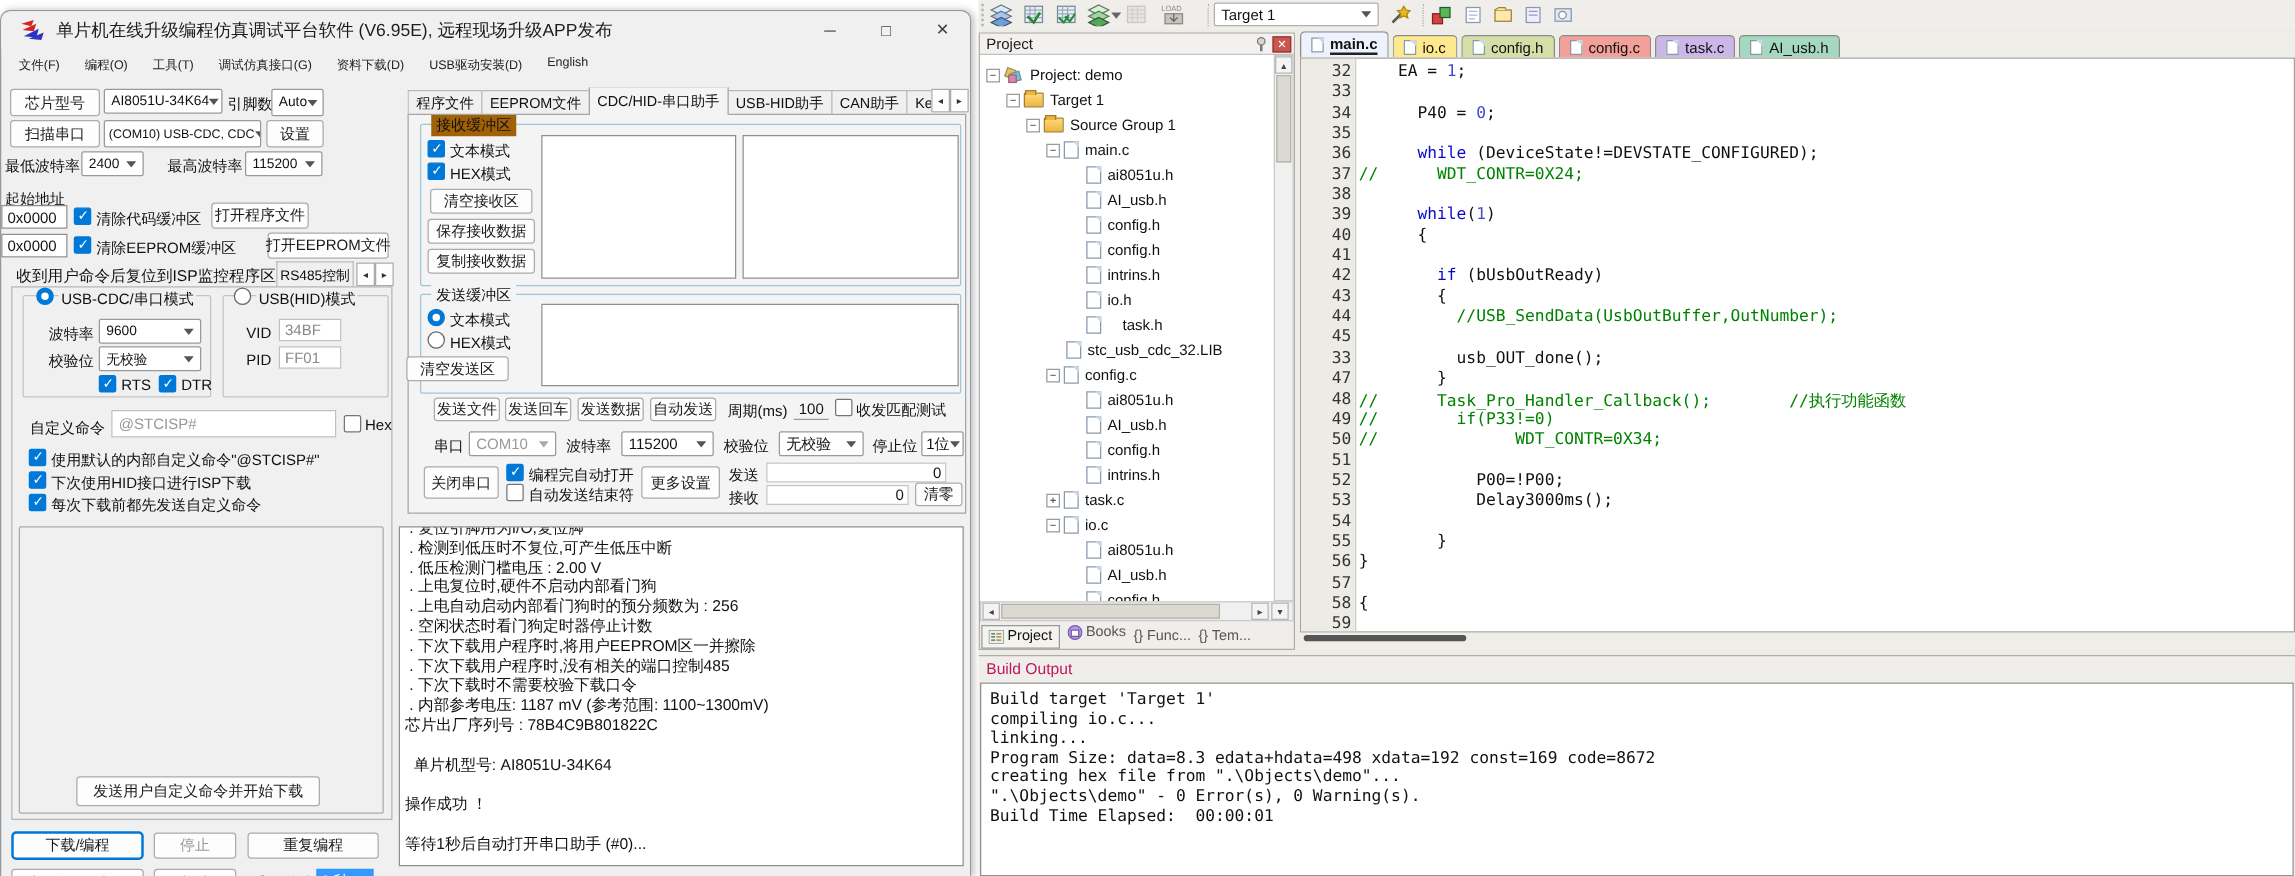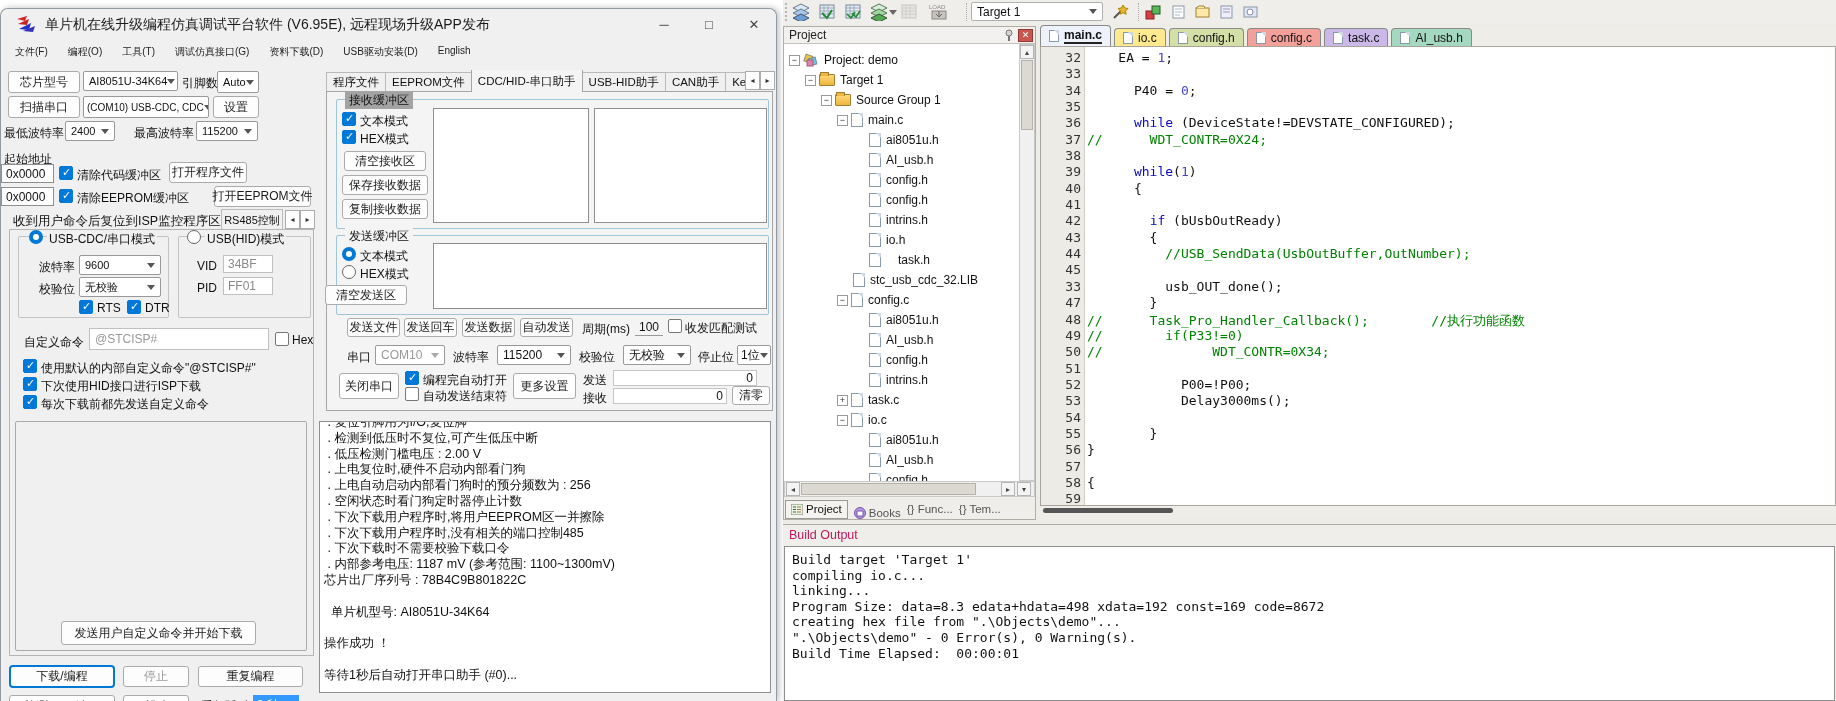"接收缓冲区" span.lg { background: #a3a3a3 -> #a16207 }
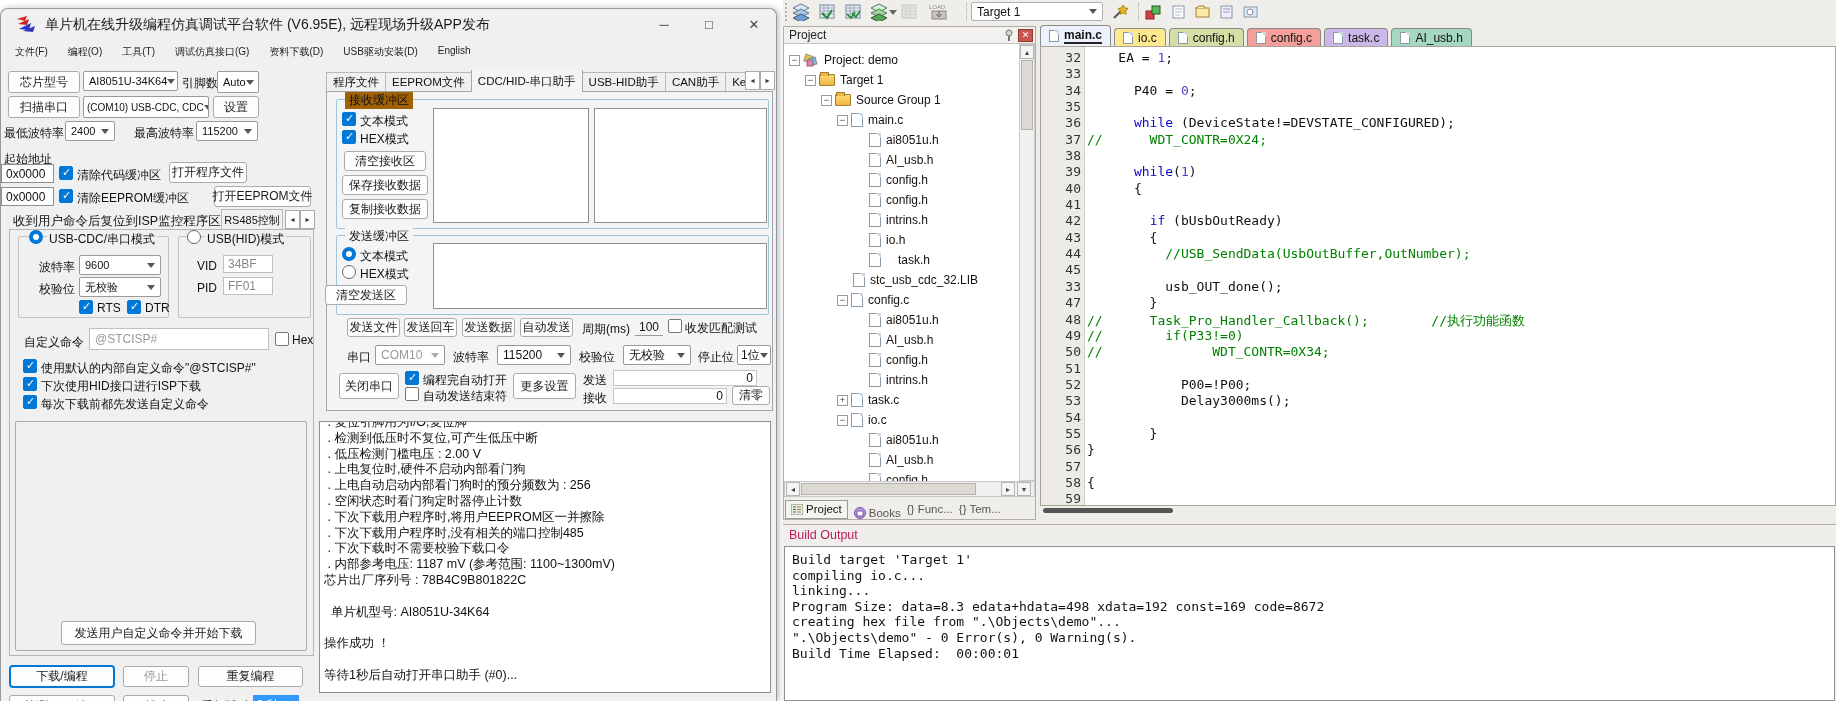"Books" span { align-items: flex-end -> flex-start }
